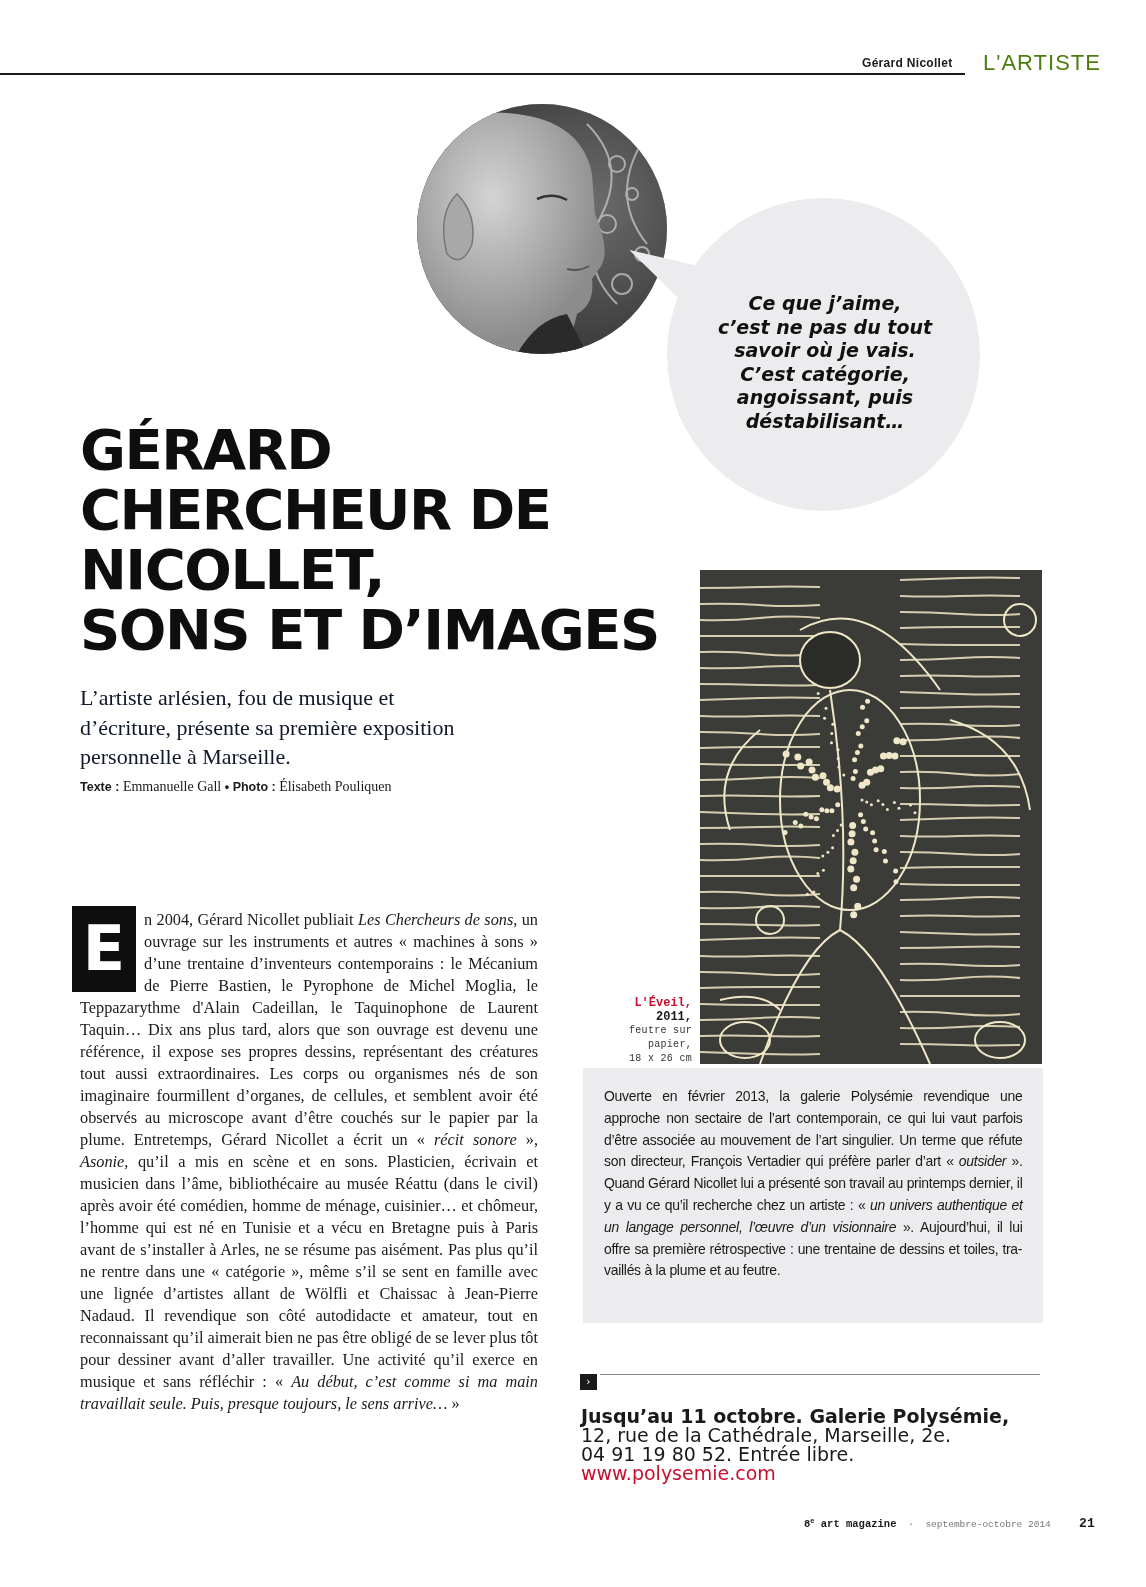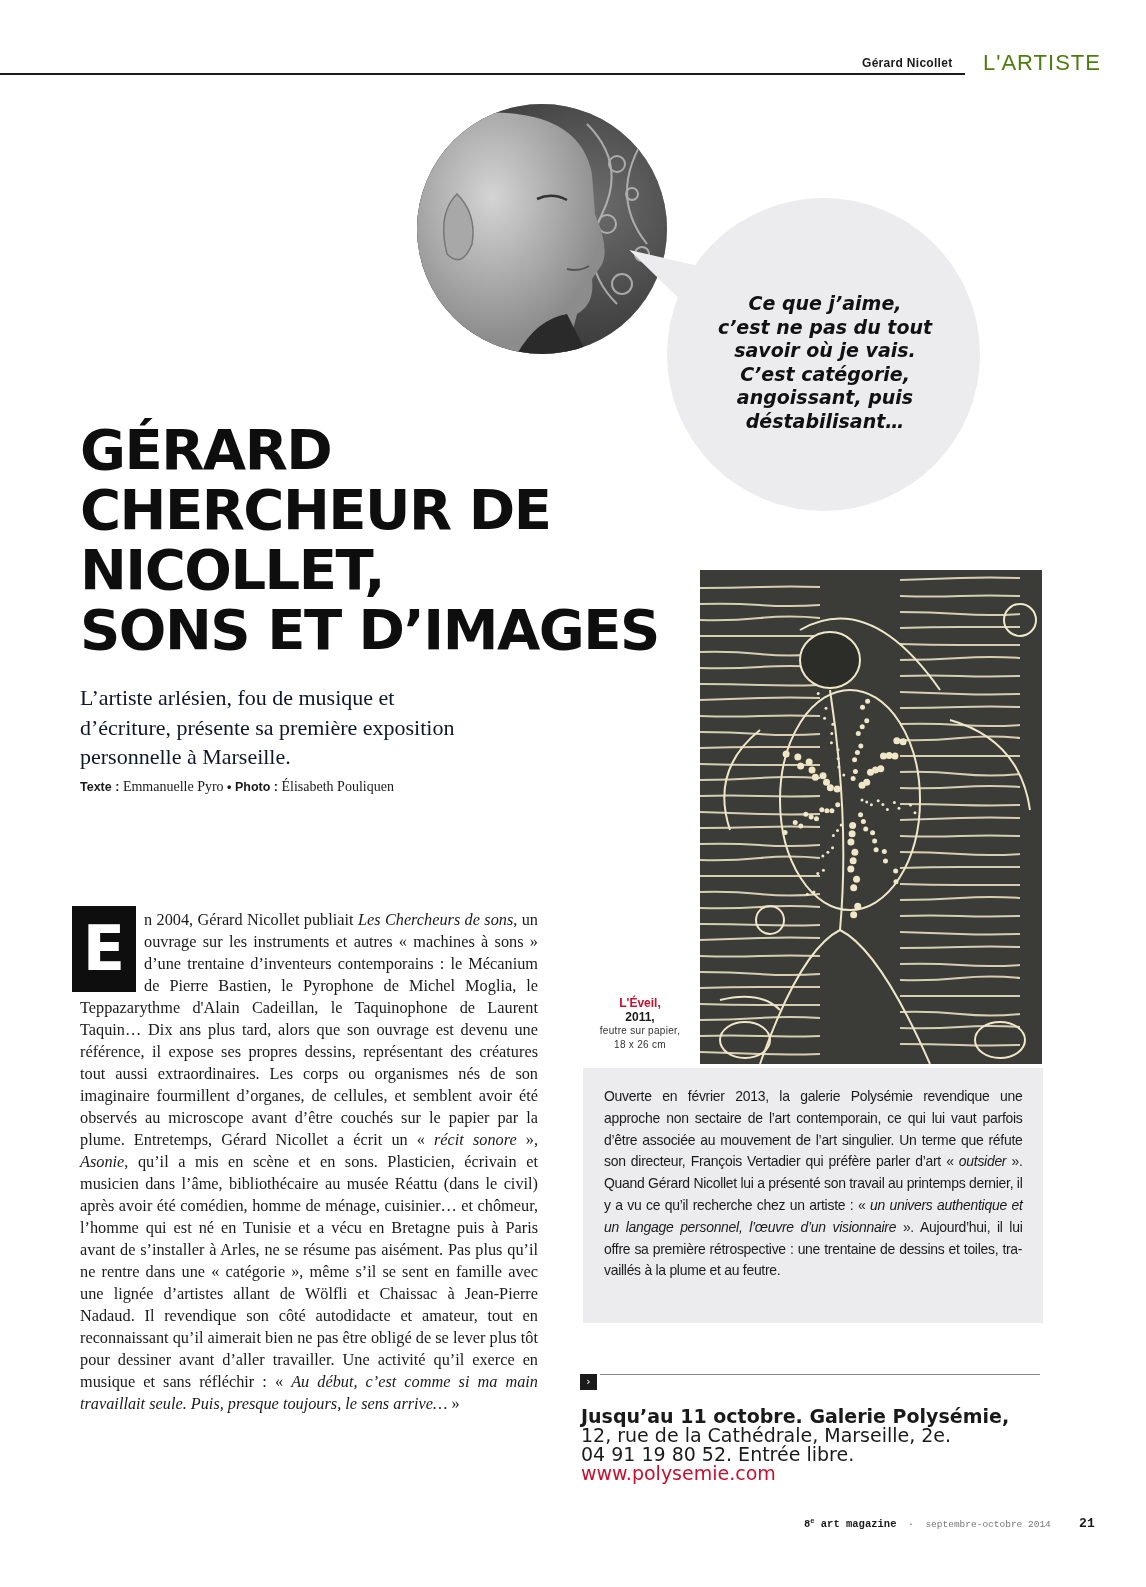"Emmanuelle Pyro" span { text: Pyro -> Gall }
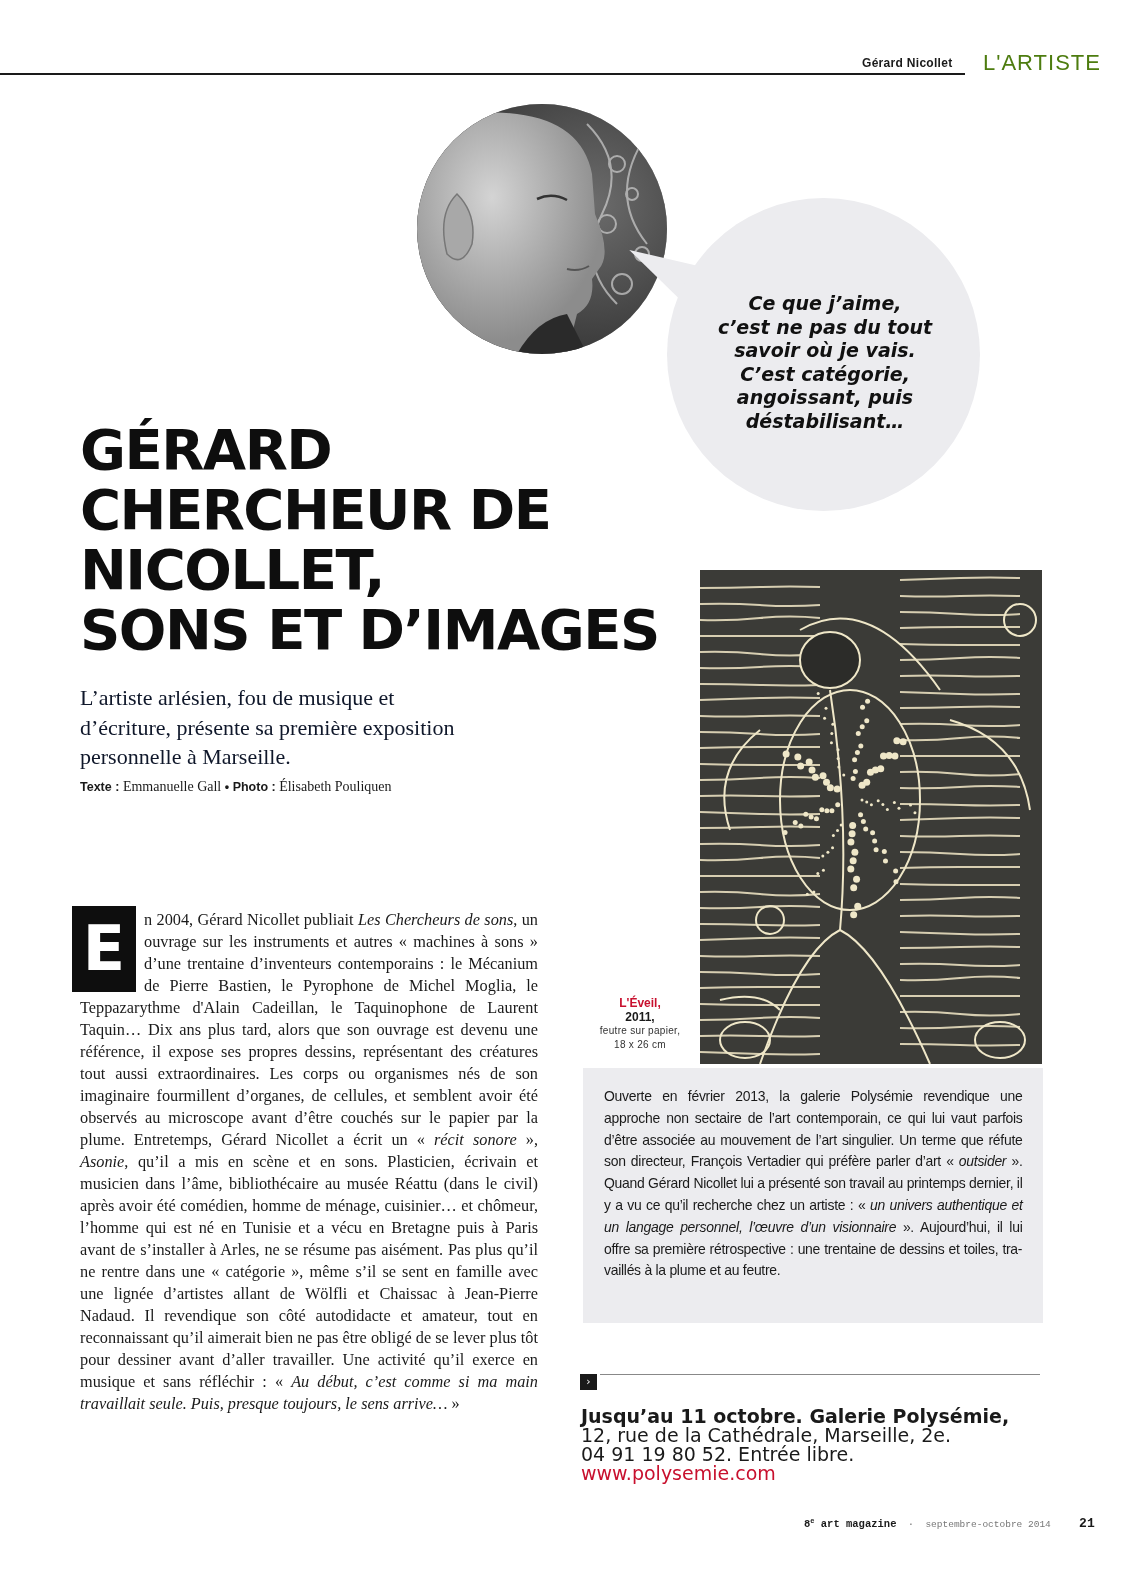"L'Éveil," .caption { font-family: Liberation Sans, sans-serif -> Liberation Mono, monospace; text-align: center -> right }
